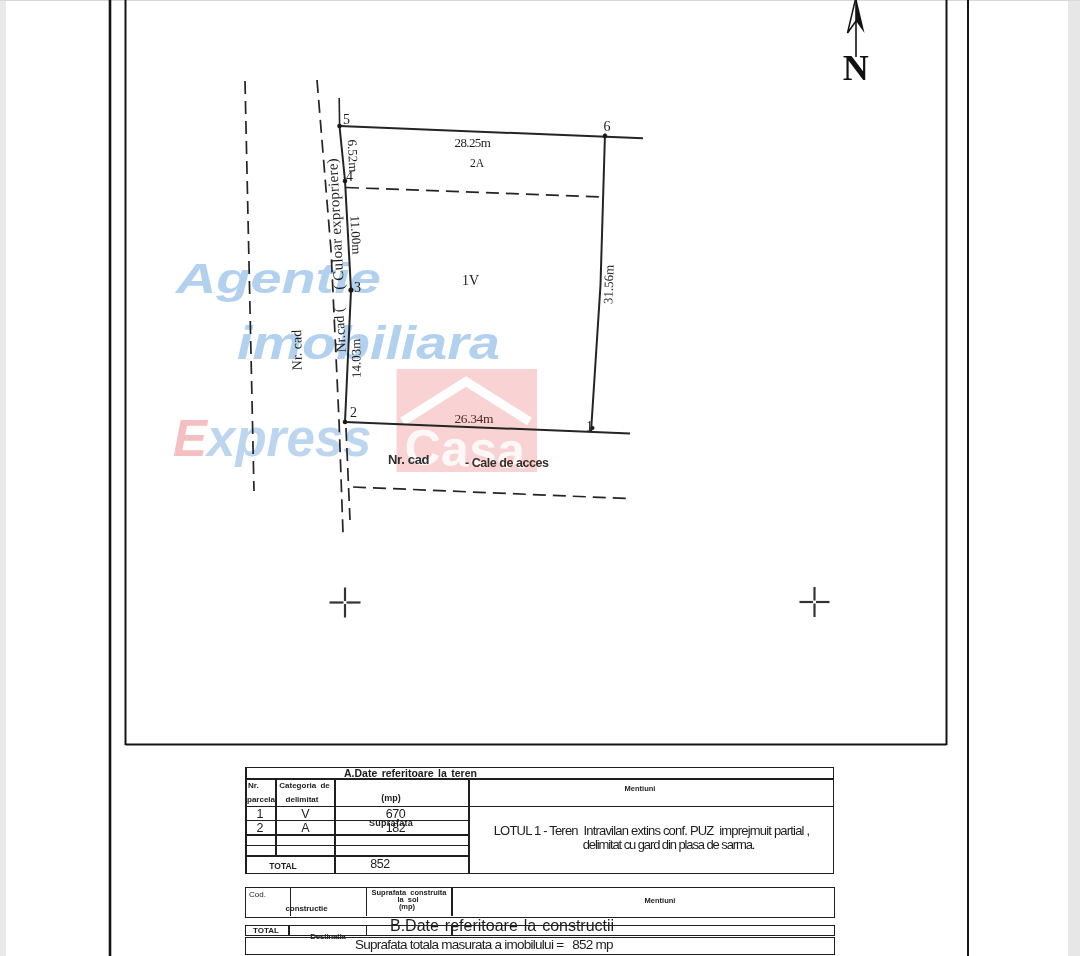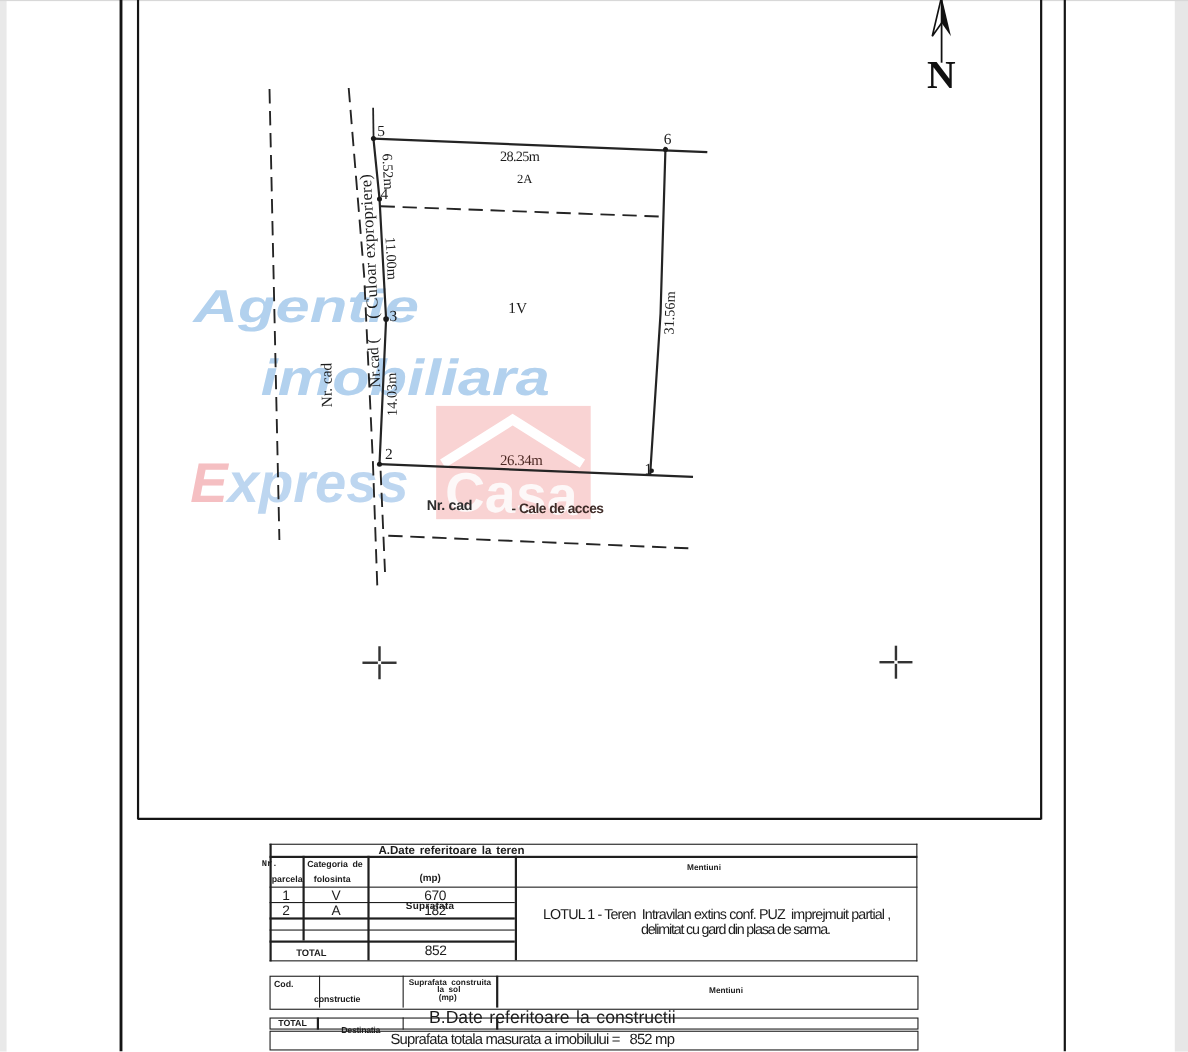"Nr." div.t { font-family: Liberation Mono, monospace -> none; left: 238px -> 248px }
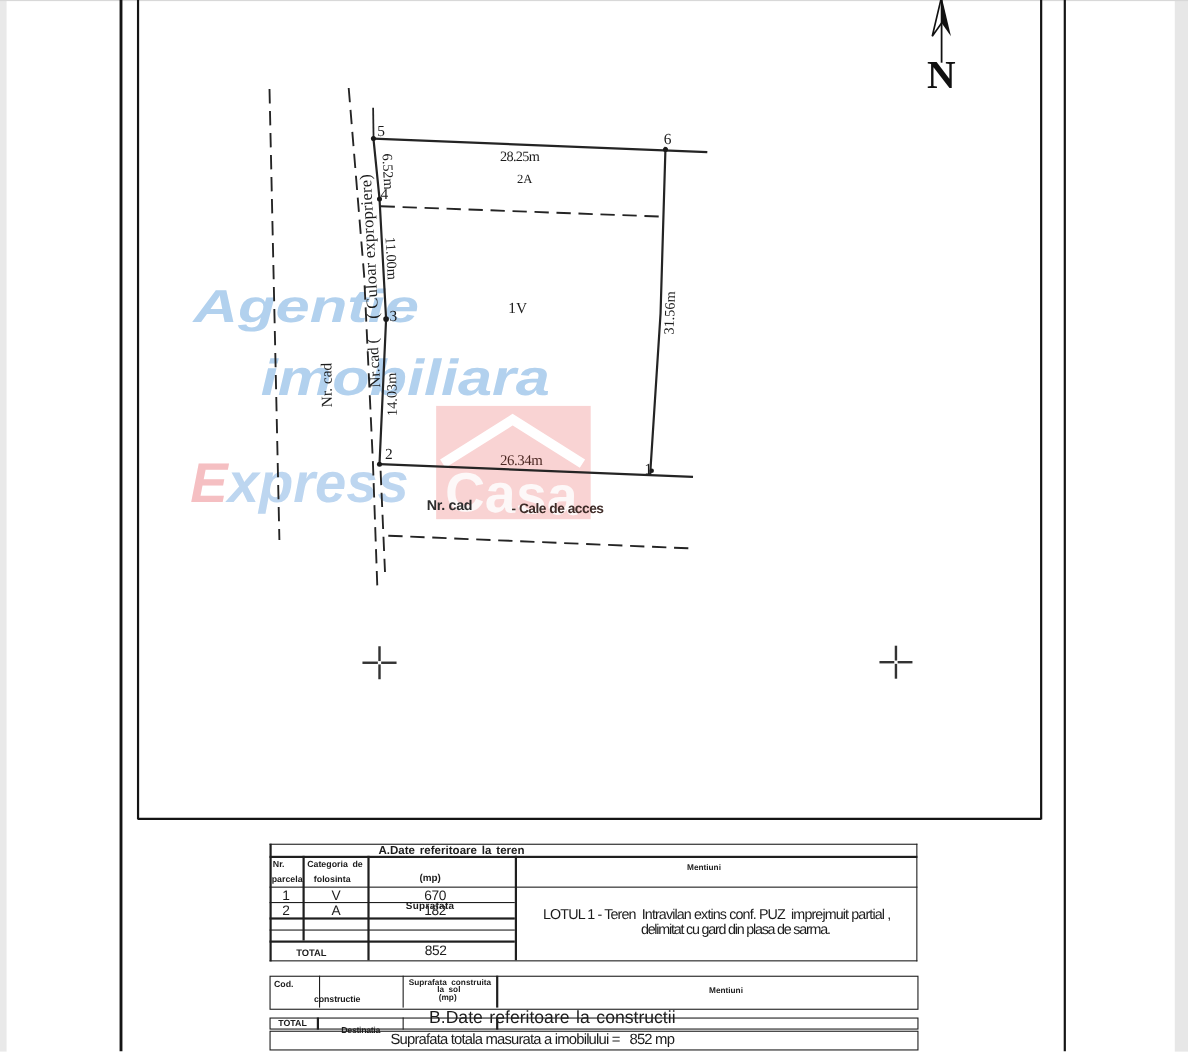"folosinta" div.t { text: folosinta -> delimitat }
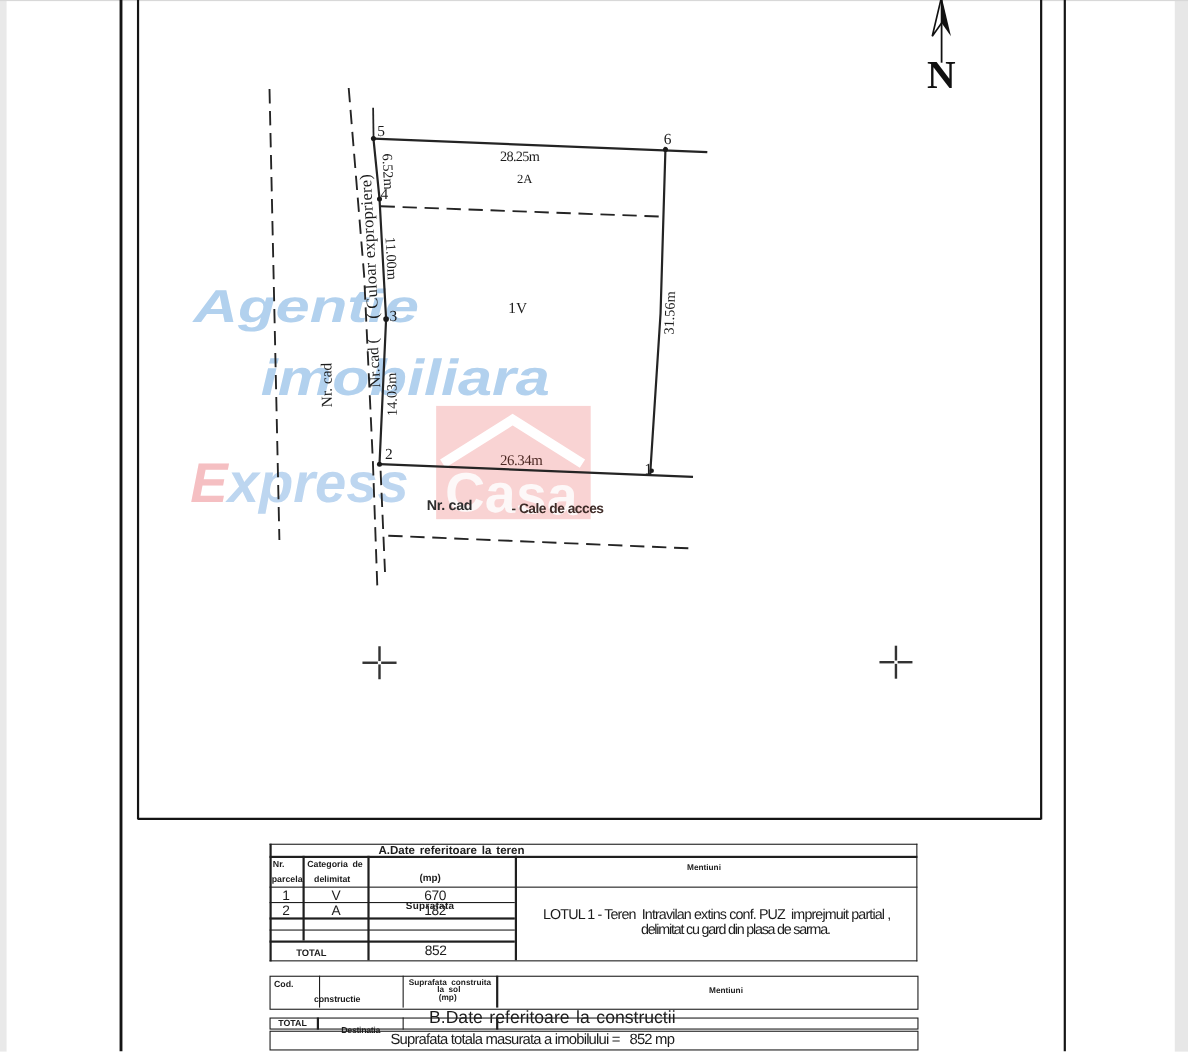"852" div.t { left: 396px -> 380px }
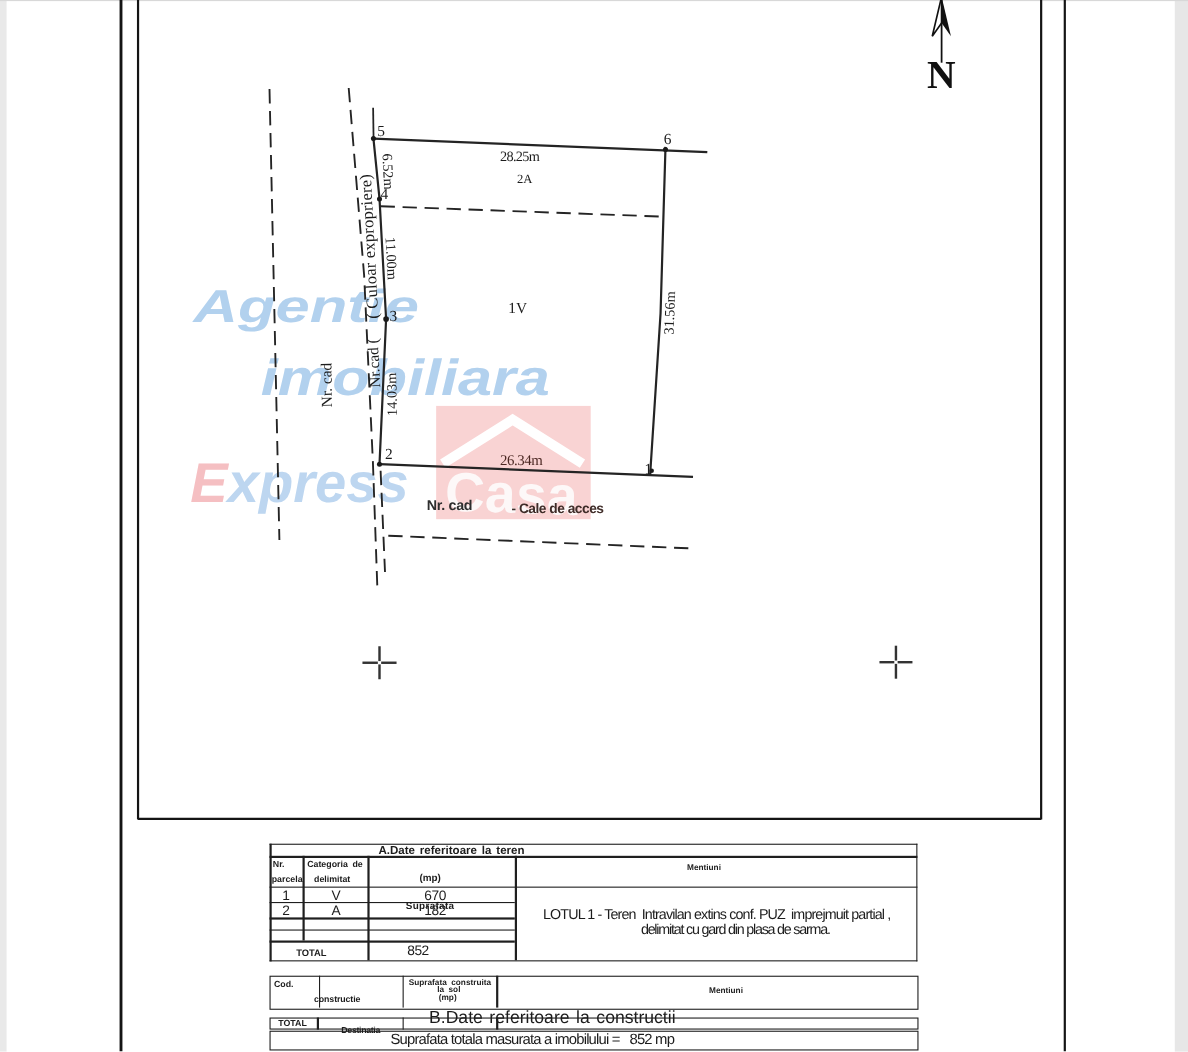"Cod." div.t { font-weight: bold -> normal }
